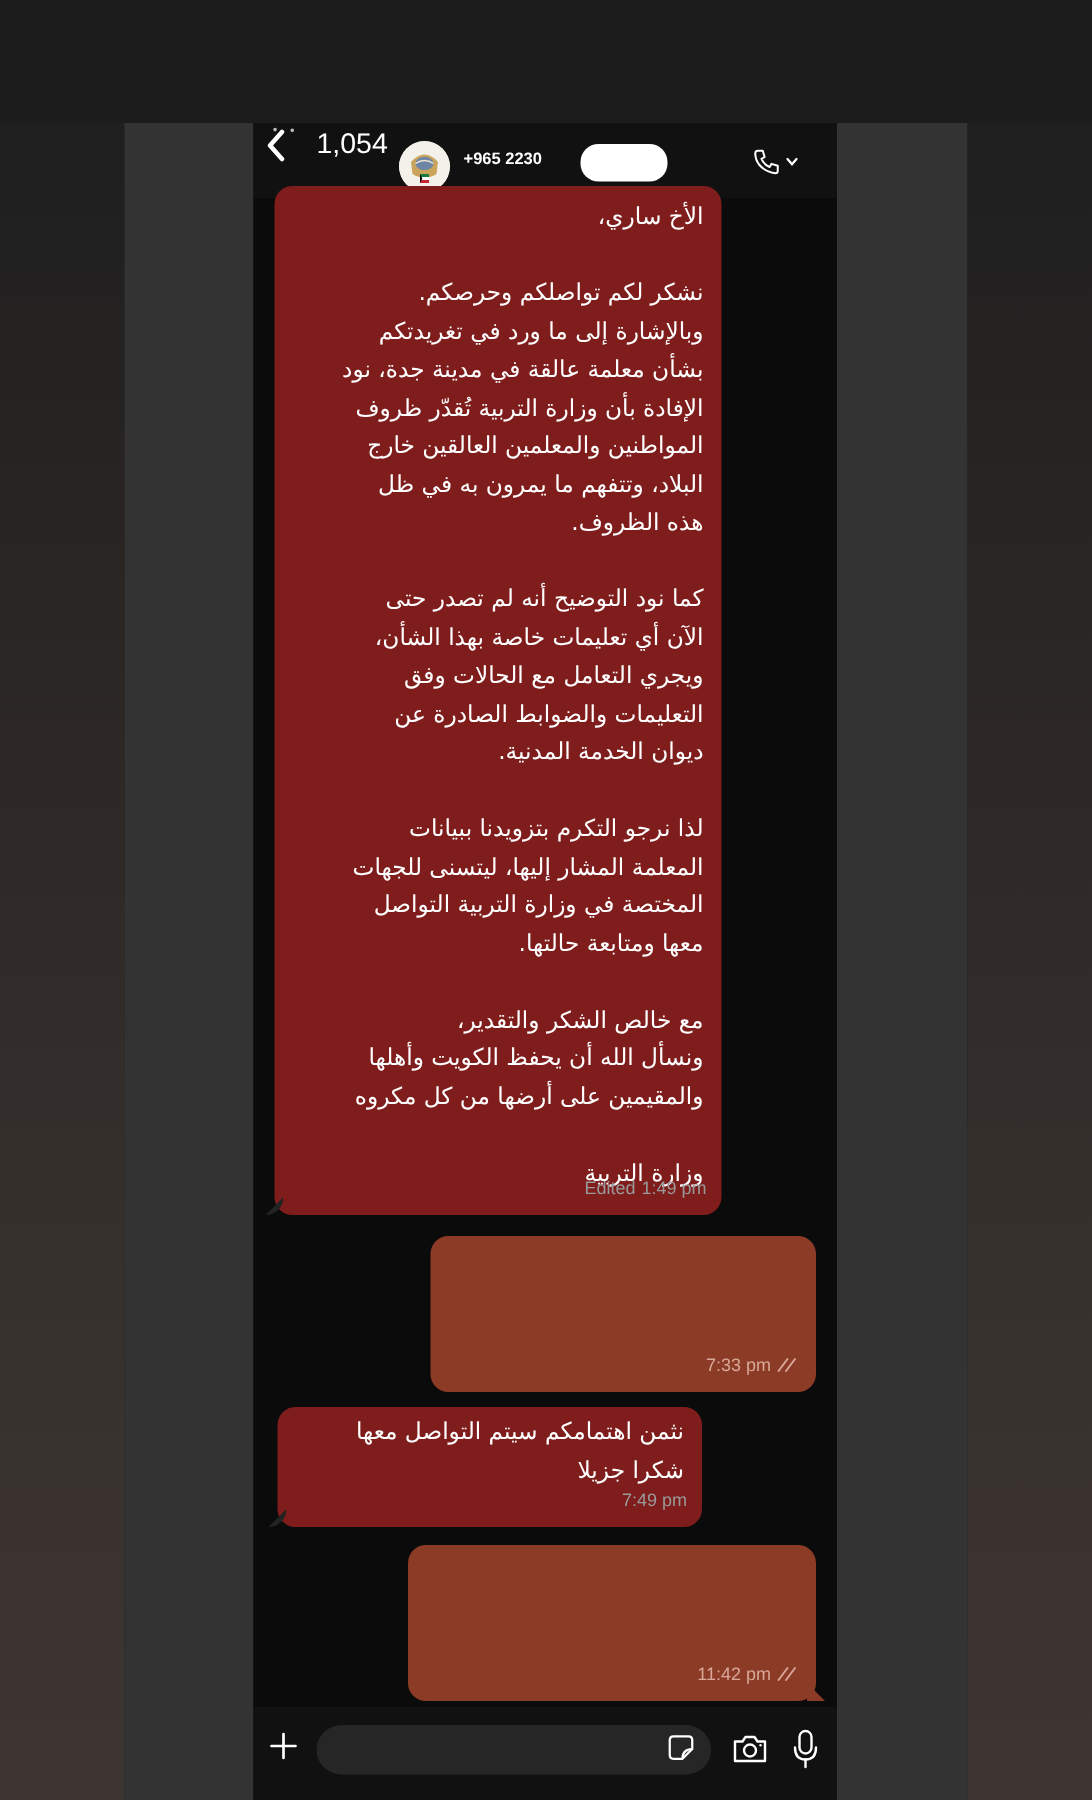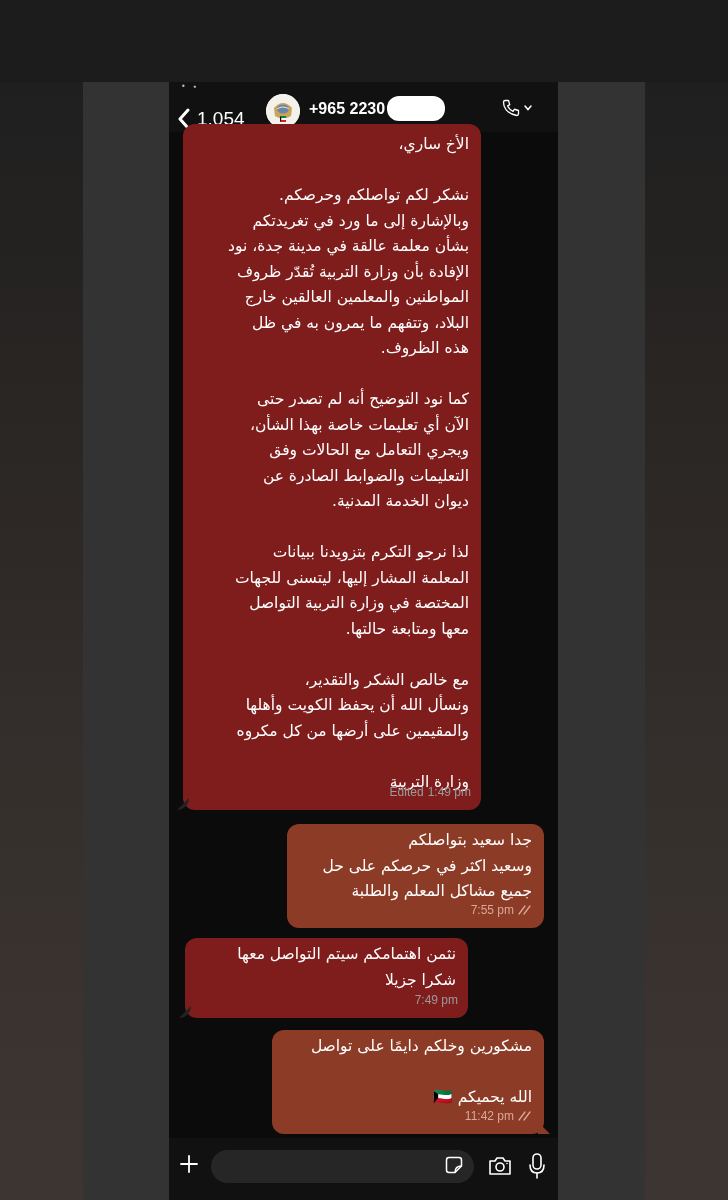"1,054" .back-btn { gap: 6px -> 20px; top: 24px -> 2px }
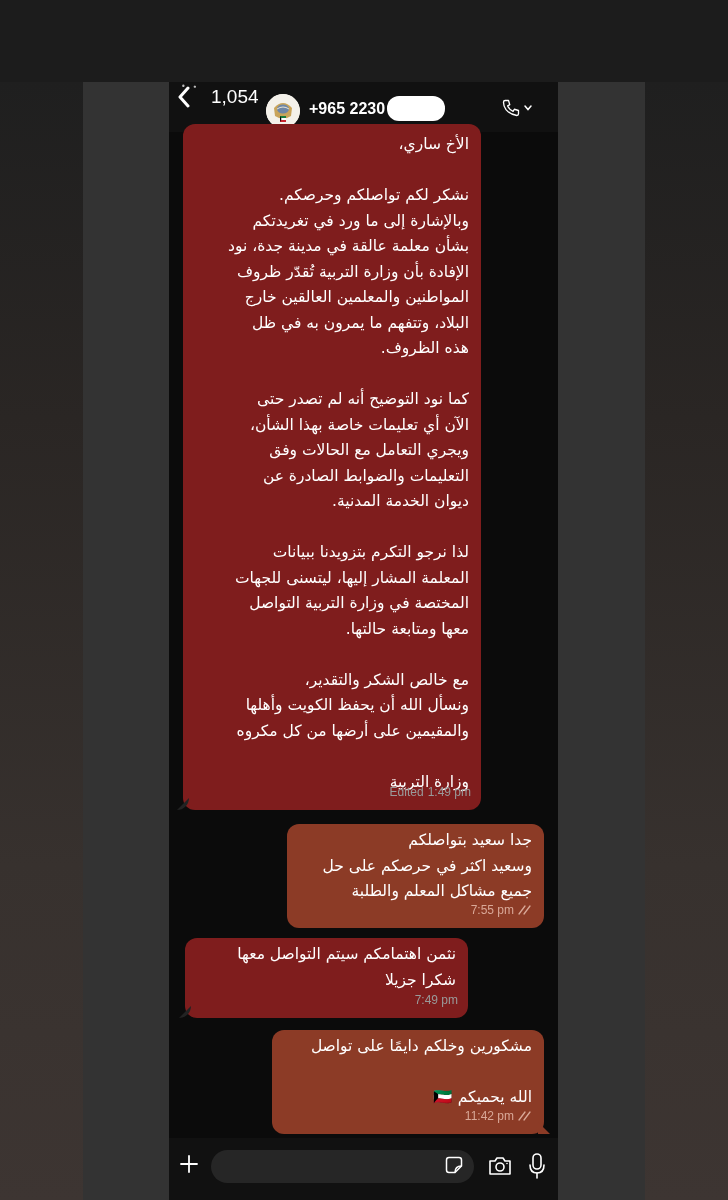"+965 2230" .contact-name { font-size: 16px -> 11px }
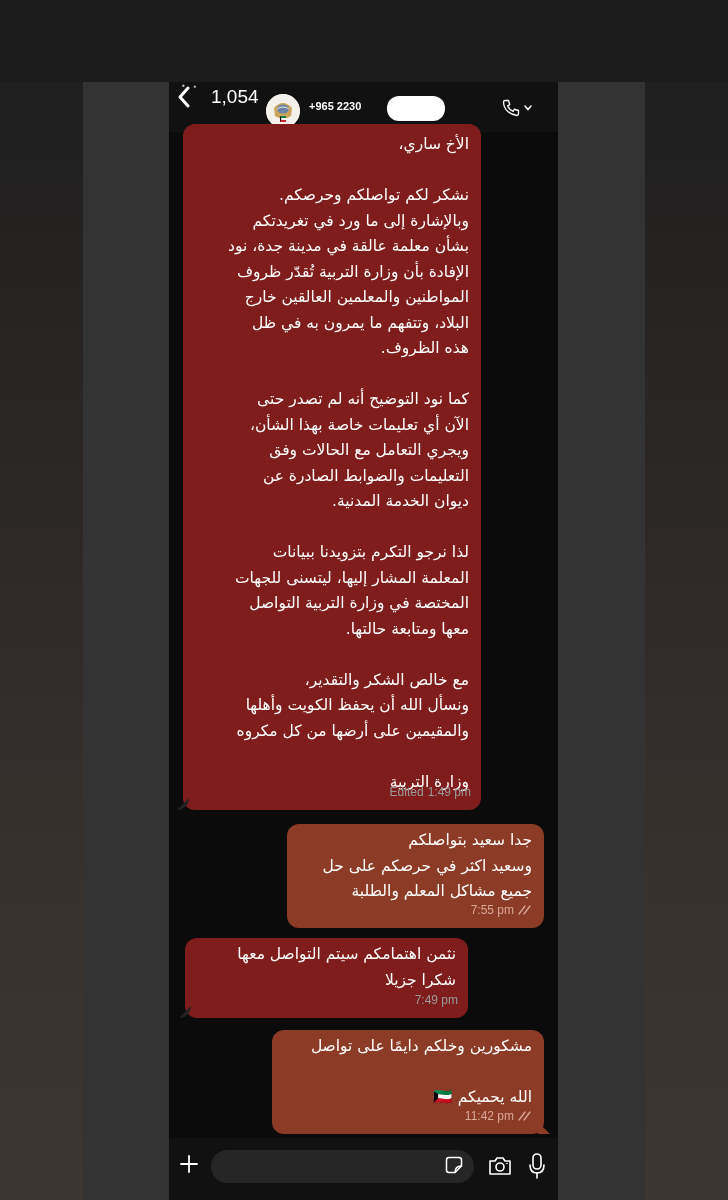"جدا سعيد بتواصلكم" p { html: <p>جدا سعيد بتواصلكم وسعيد اكثر في حرصكم على حل جميع مشاكل المعلم والطلبة</p> -> none }
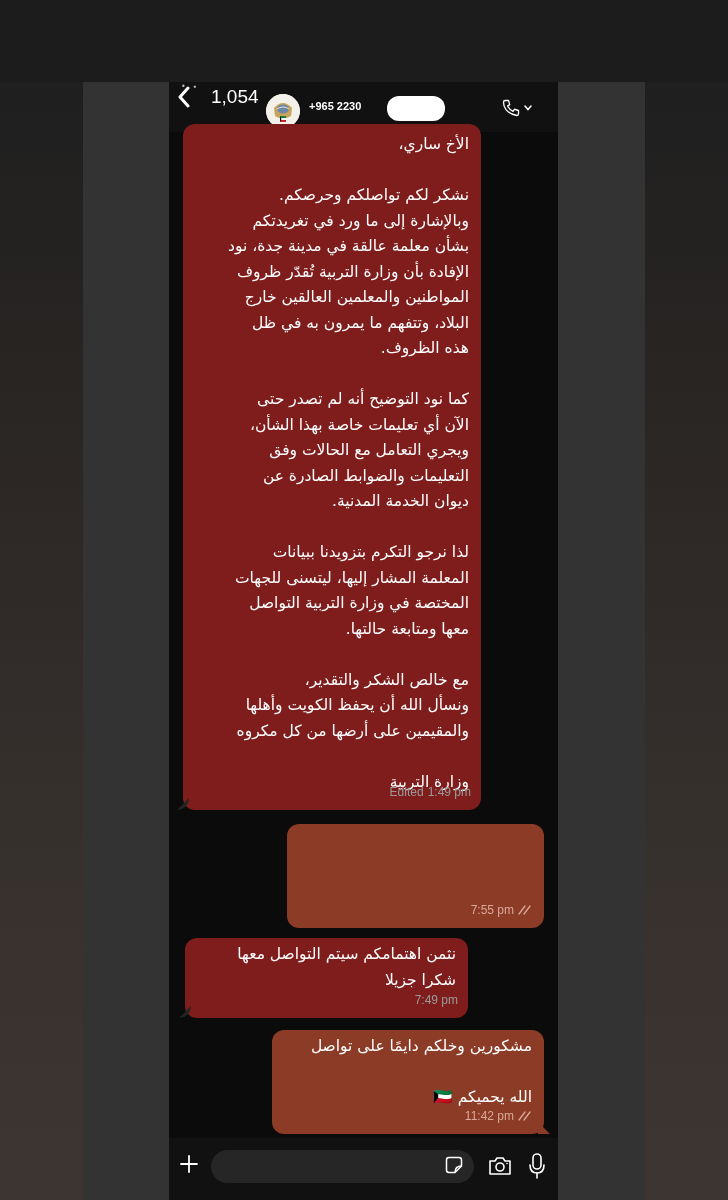"7:55 pm" span { text: 7:55 -> 7:33 }
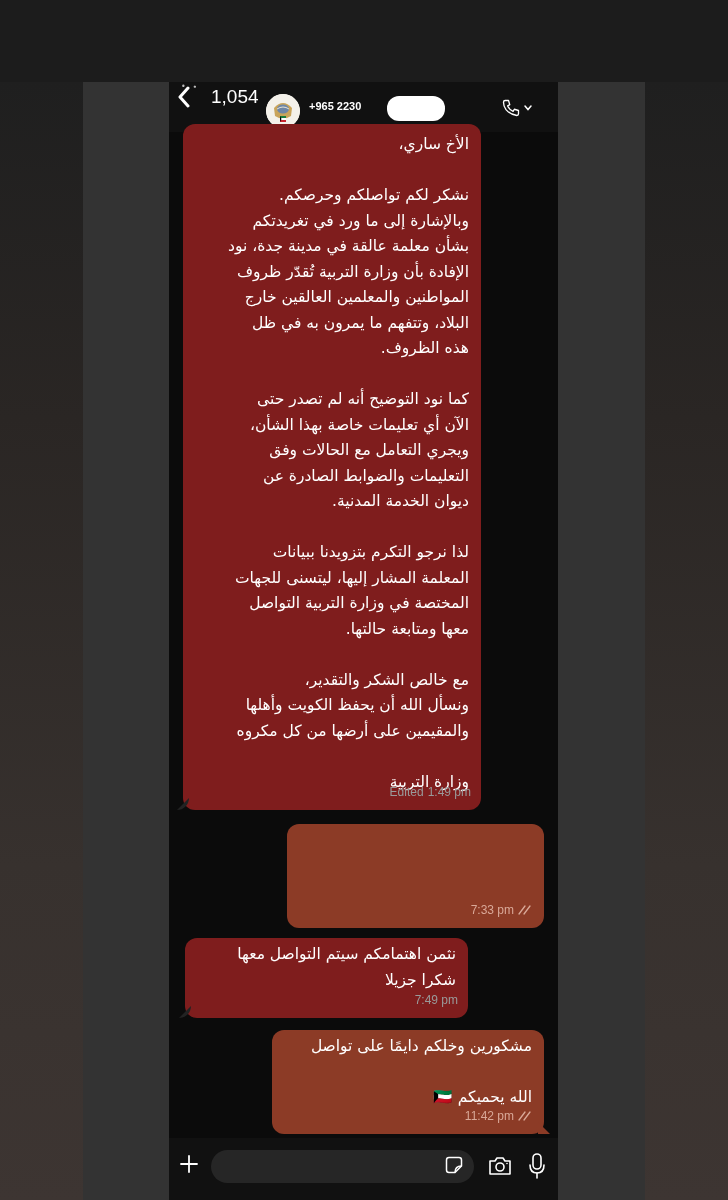"مشكورين وخلكم دايمًا على تواصل" p { html: <p>مشكورين وخلكم دايمًا على تواصل الله يحميكم 🇰🇼</p> -> none }
